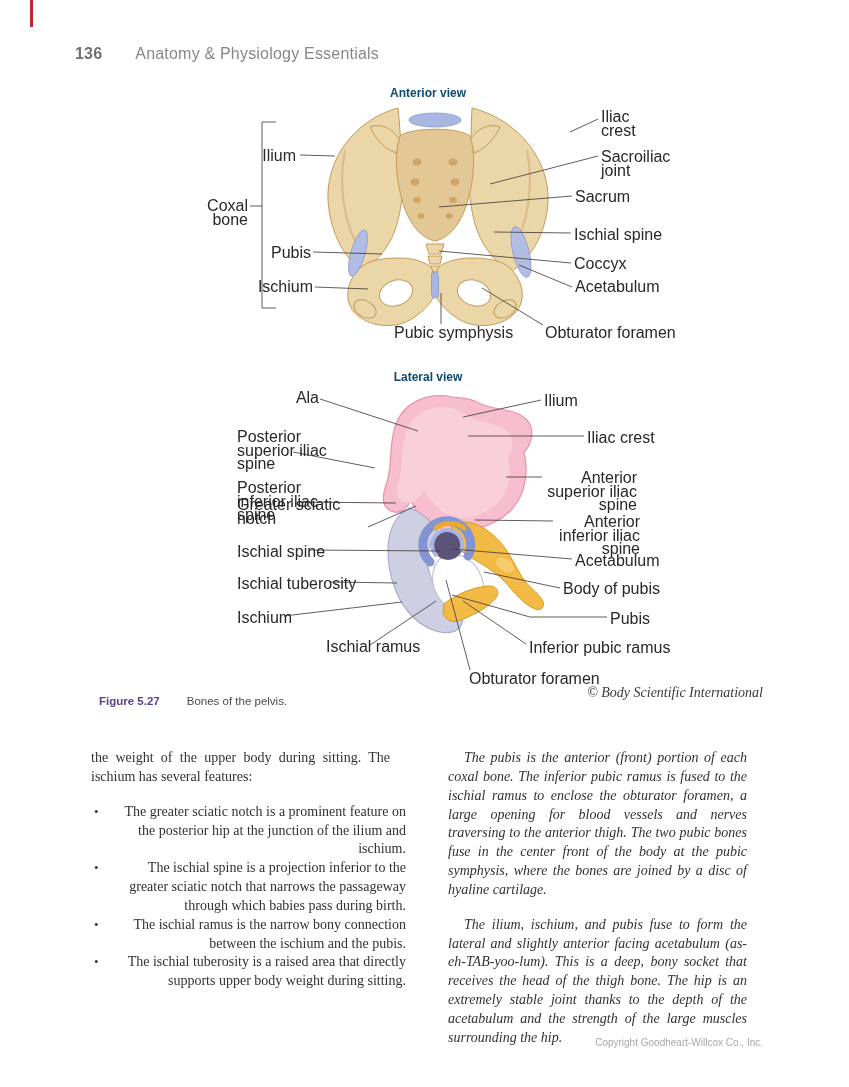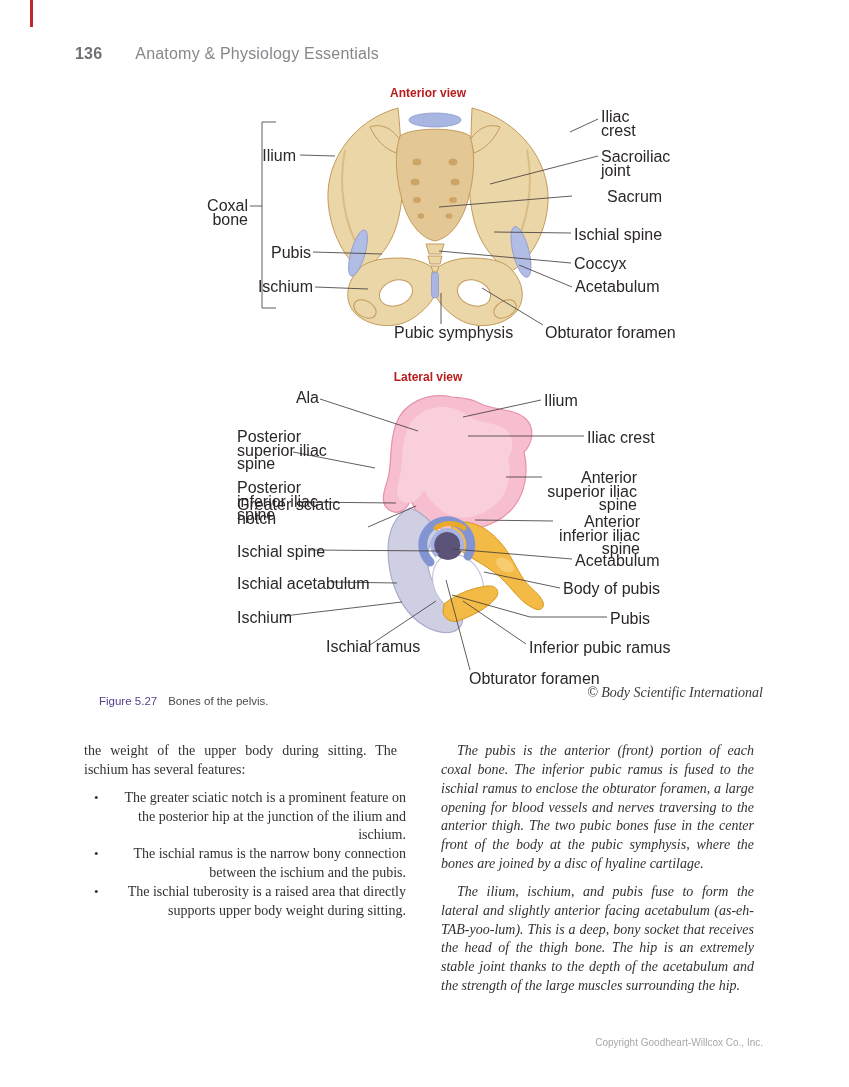"Anterior view" .fig-title { color: #b91c1c -> #0c4a6e }
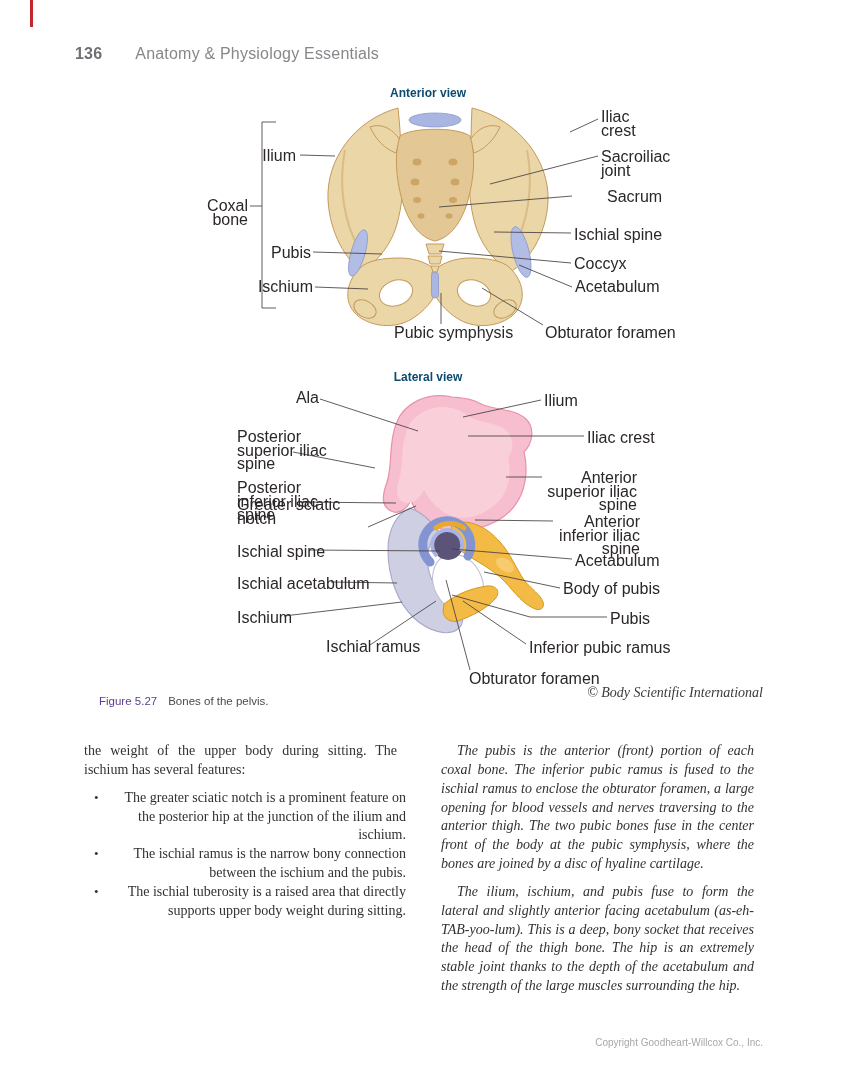"Sacrum" div.lbl { margin-left: 32px -> none }
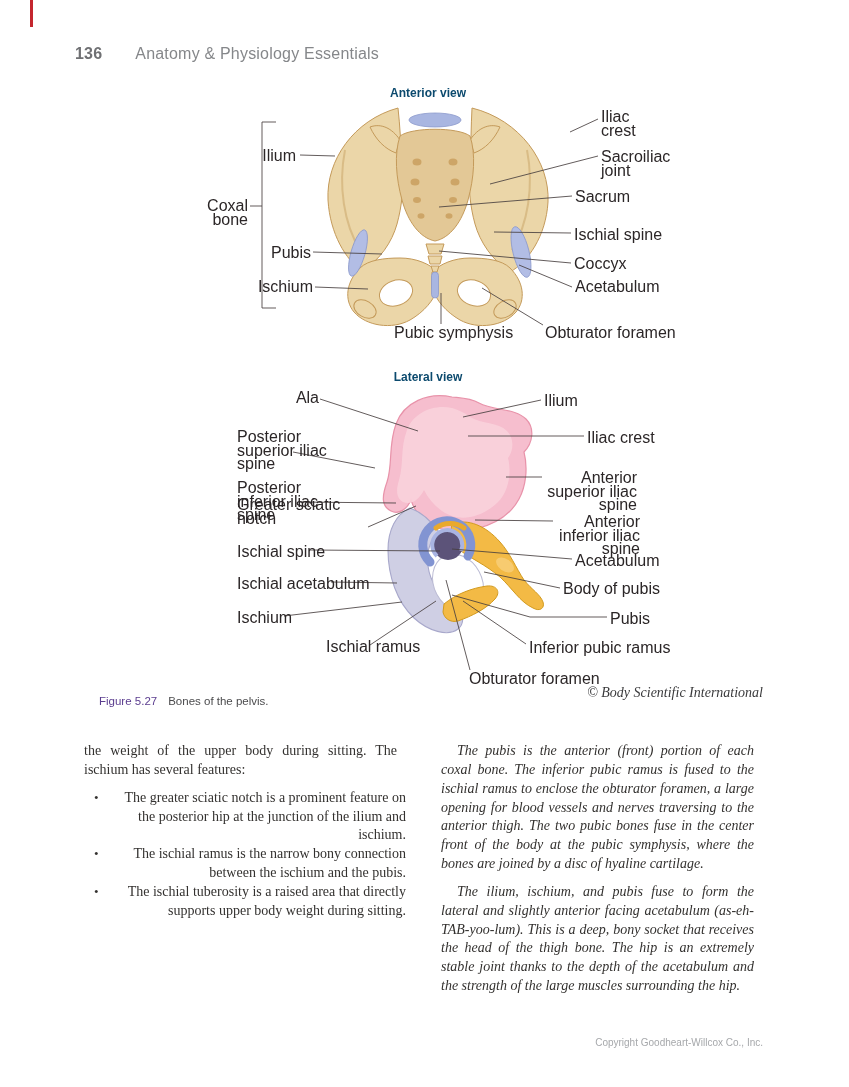"Ischial acetabulum" div.lbl { text: acetabulum -> tuberosity }
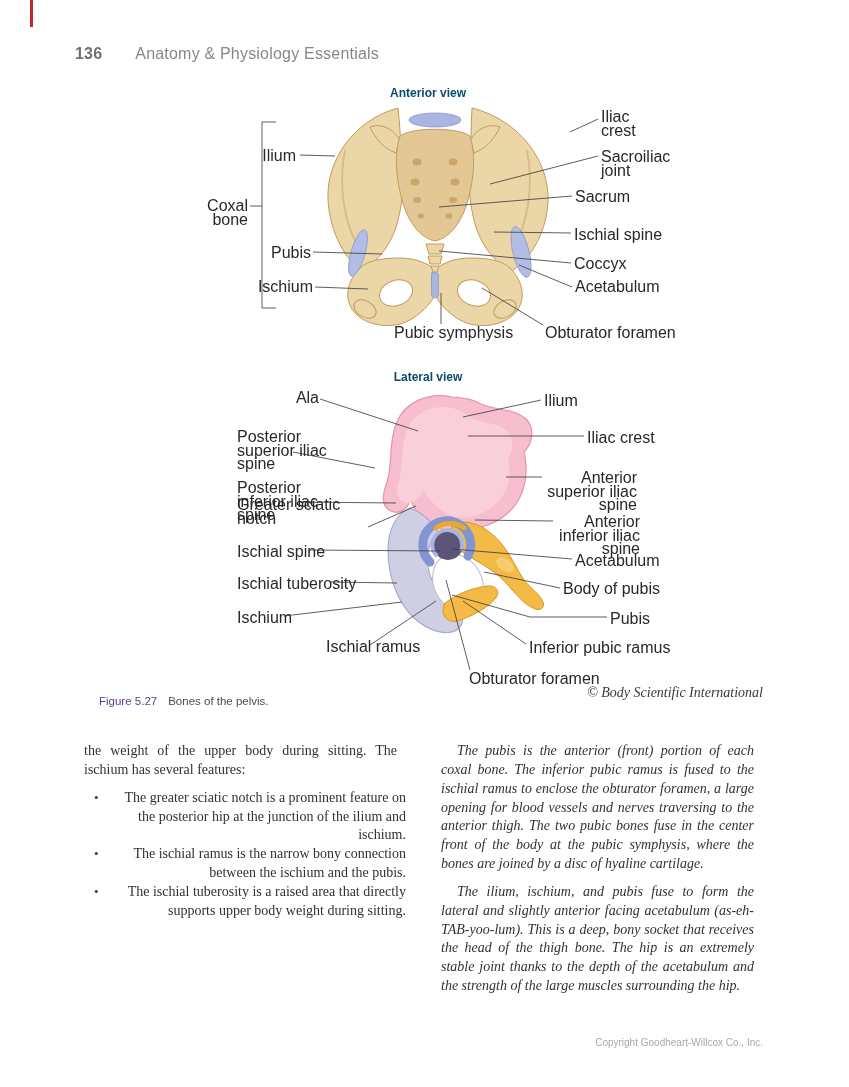"Figure 5.27" .caption .cl { font-weight: normal -> bold; margin-right: 11px -> 27px }
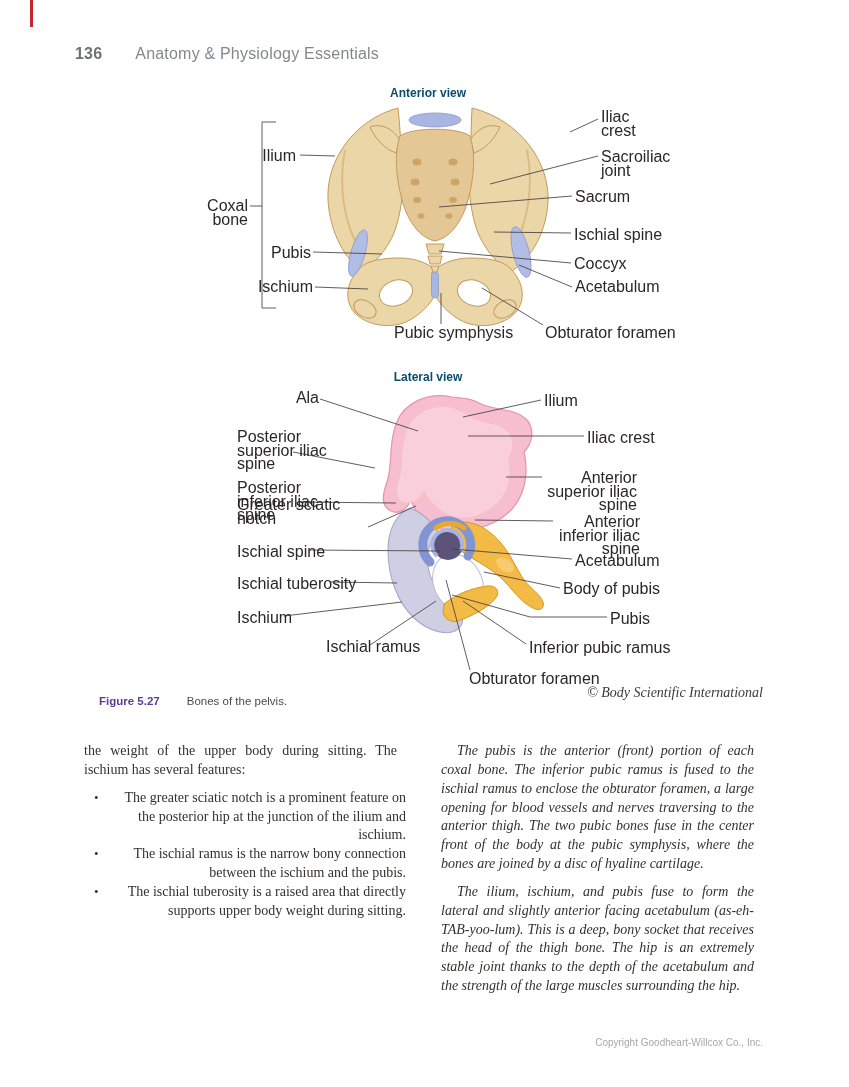"the weight of the upper" .col p { margin: 9px -> 16px }
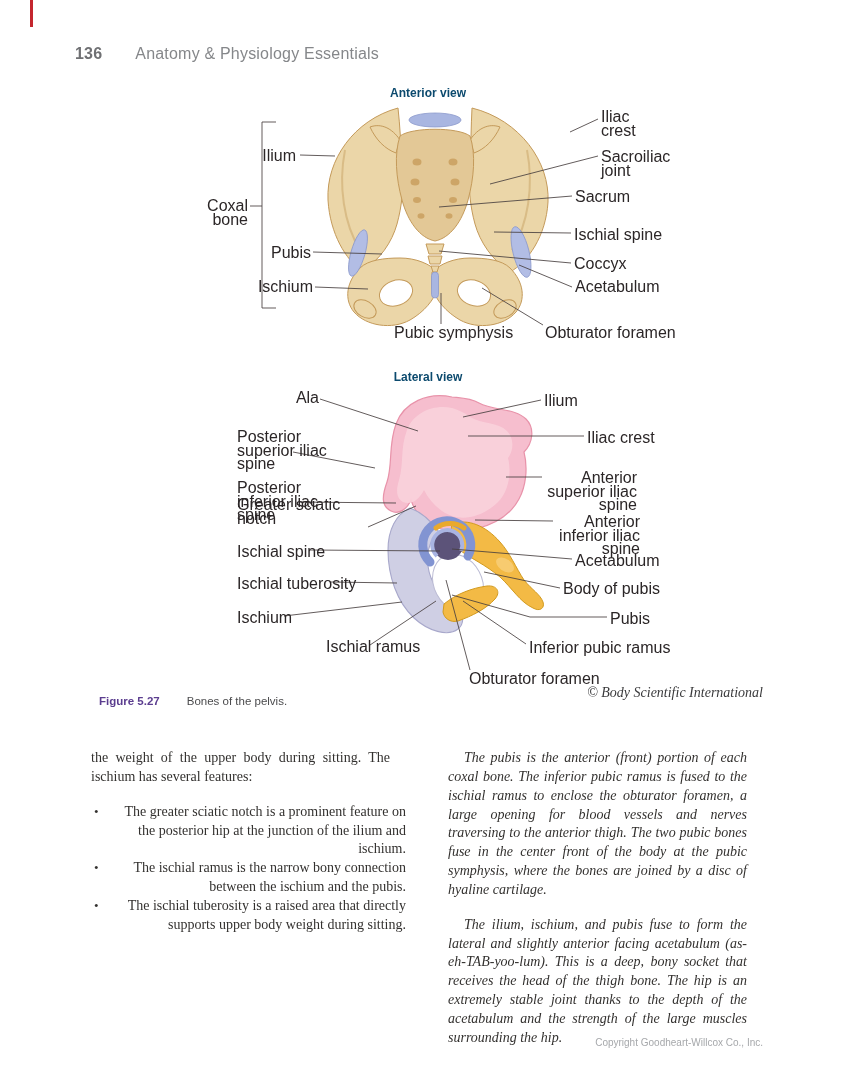"The ischial spine is a" li { html: none -> <li>The ischial spine is a projection inferior to the greater sciatic notch that narrows the passageway through which babies pass during birth.</li> }
